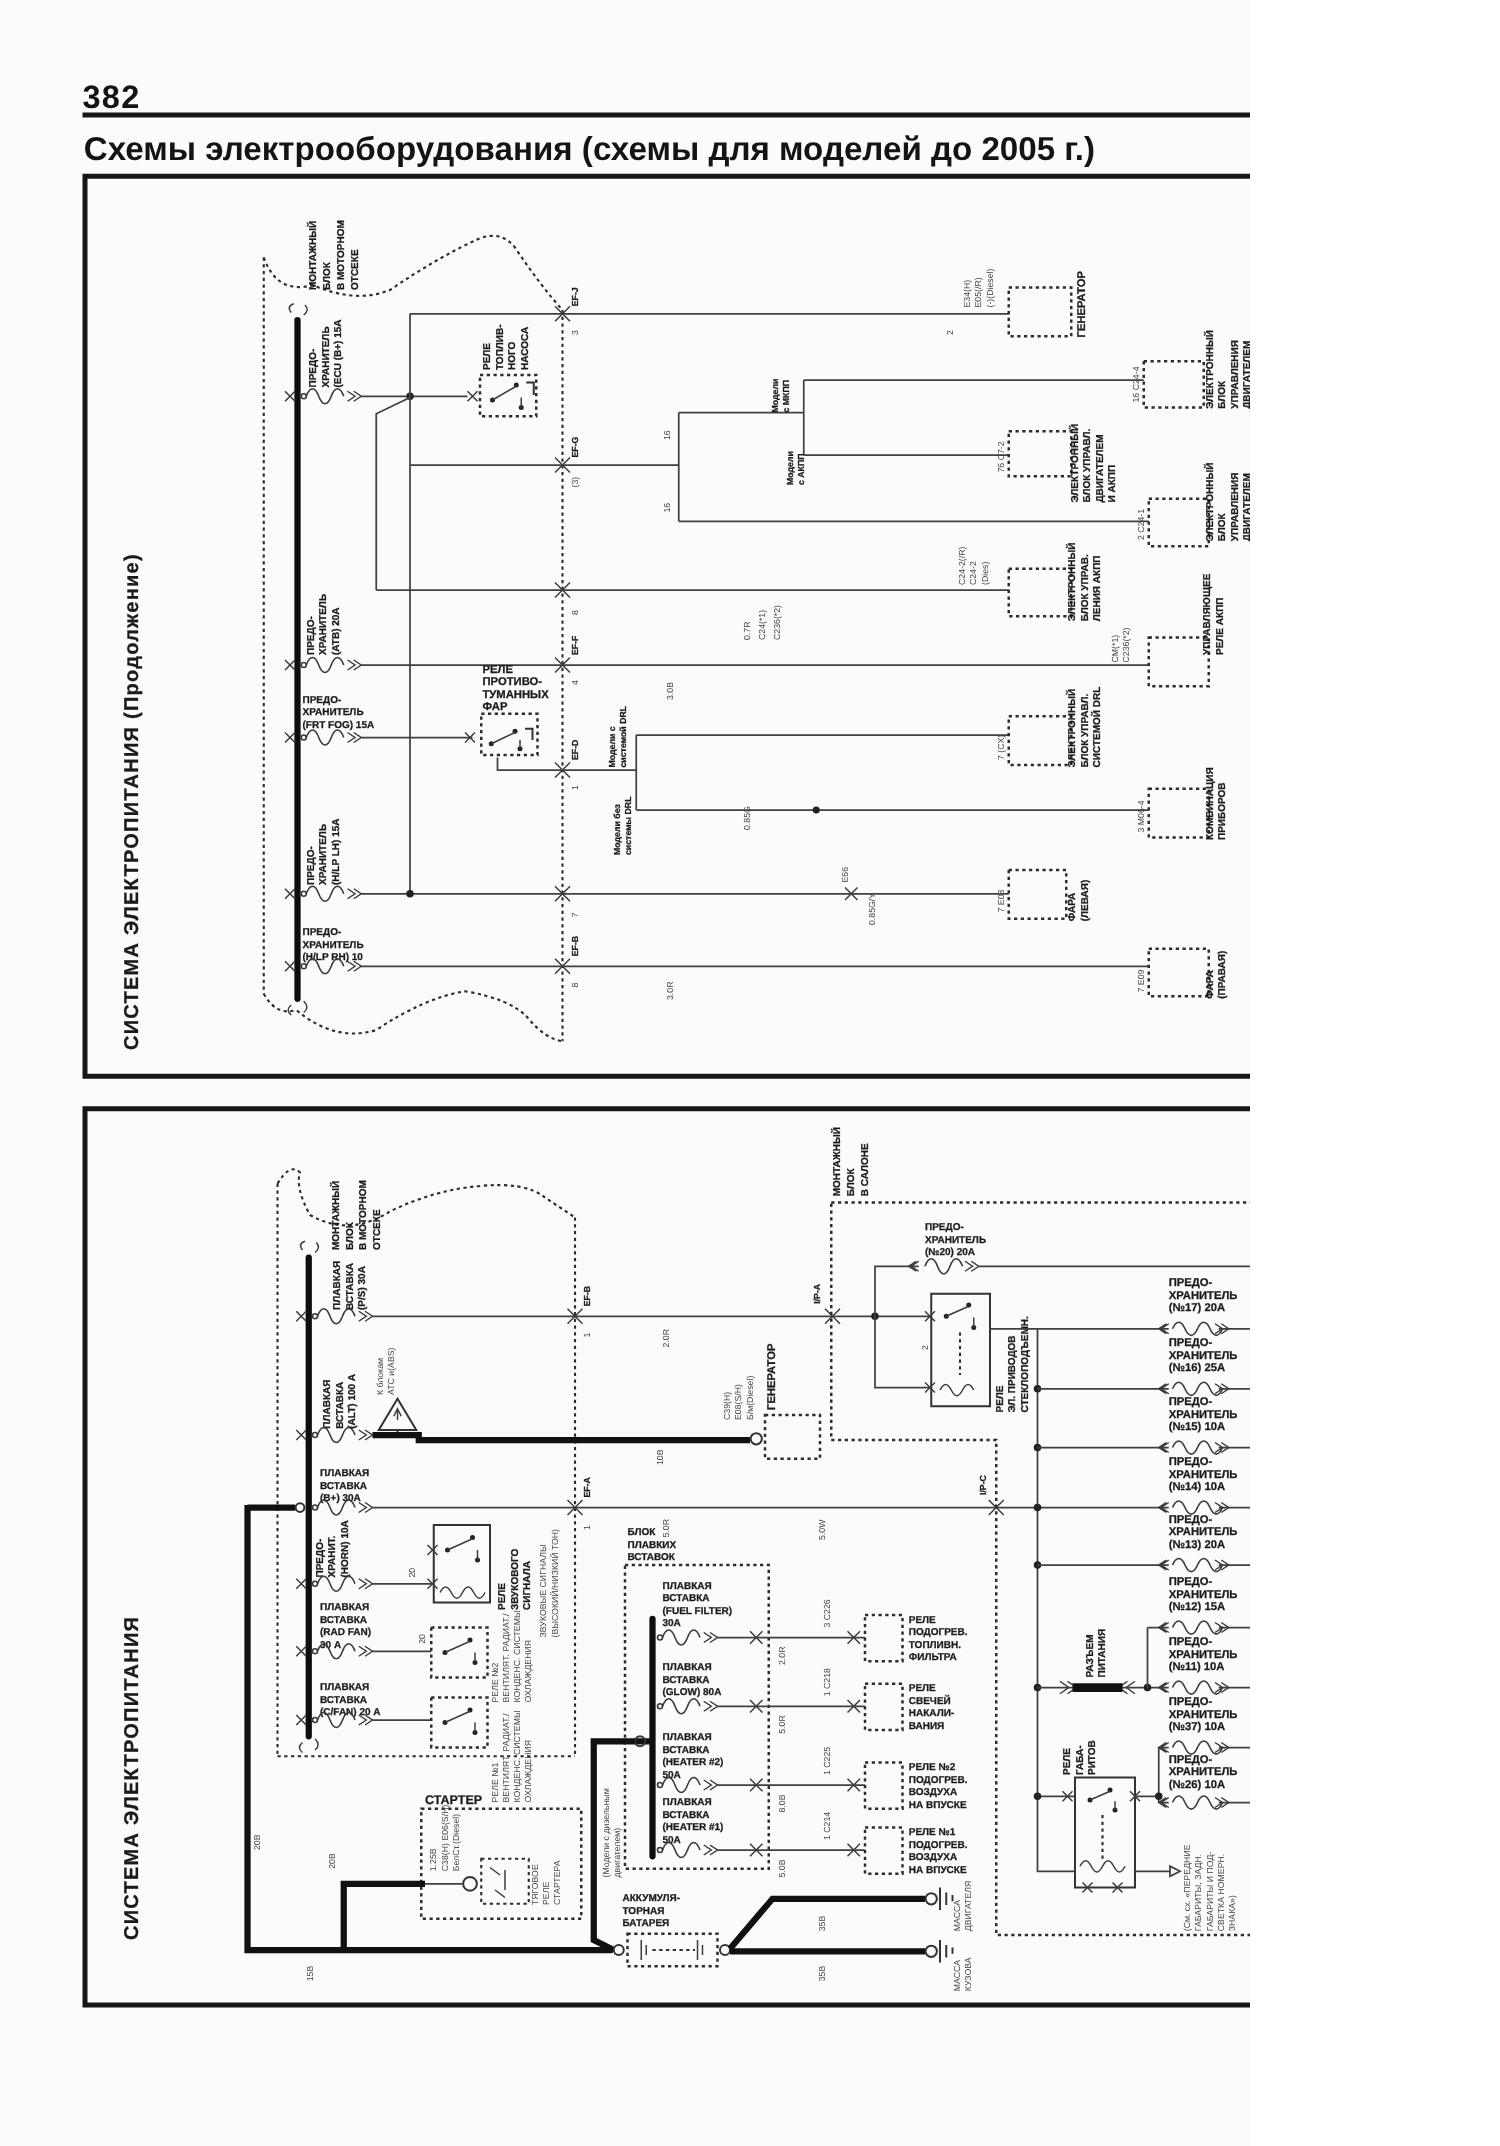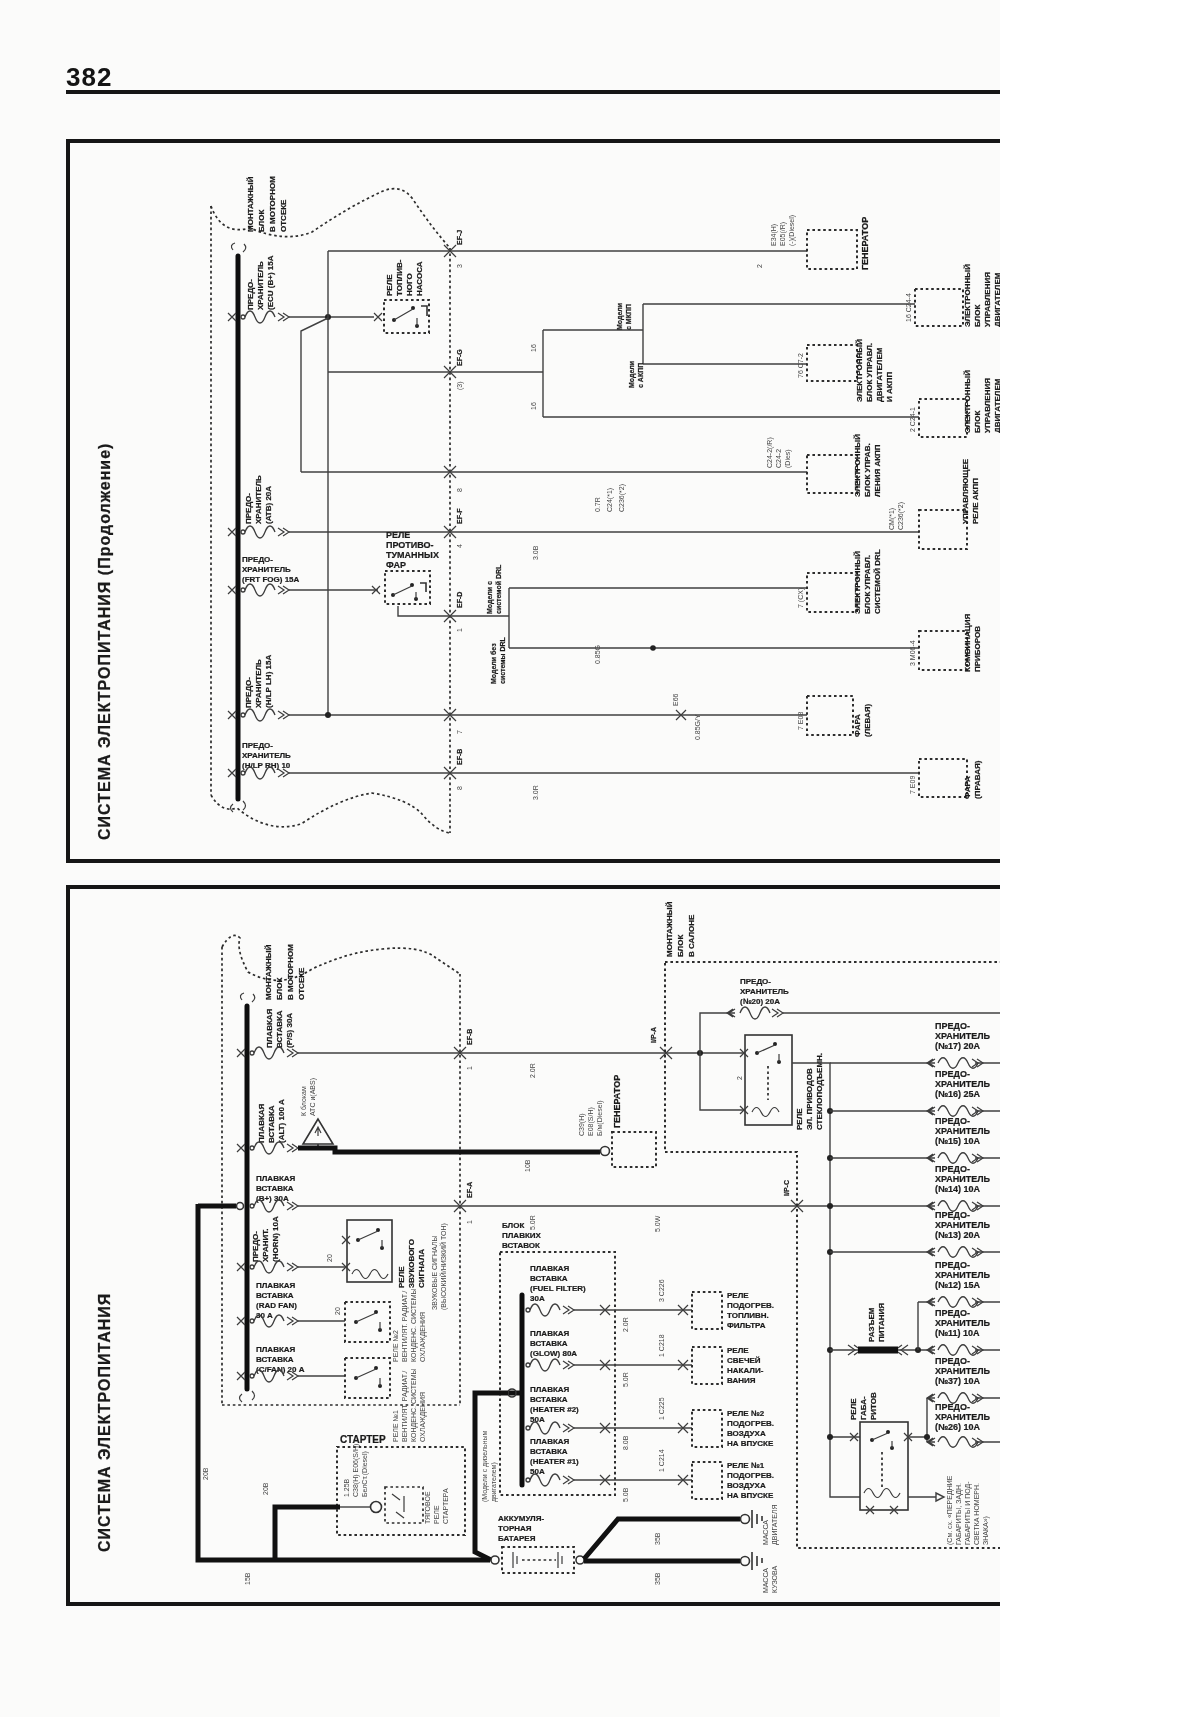"Схемы электрооборудования (схемы для" div.hb { html: none -> <div>Схемы электрооборудования (схемы для моделей до 2005 г.)</div> }
